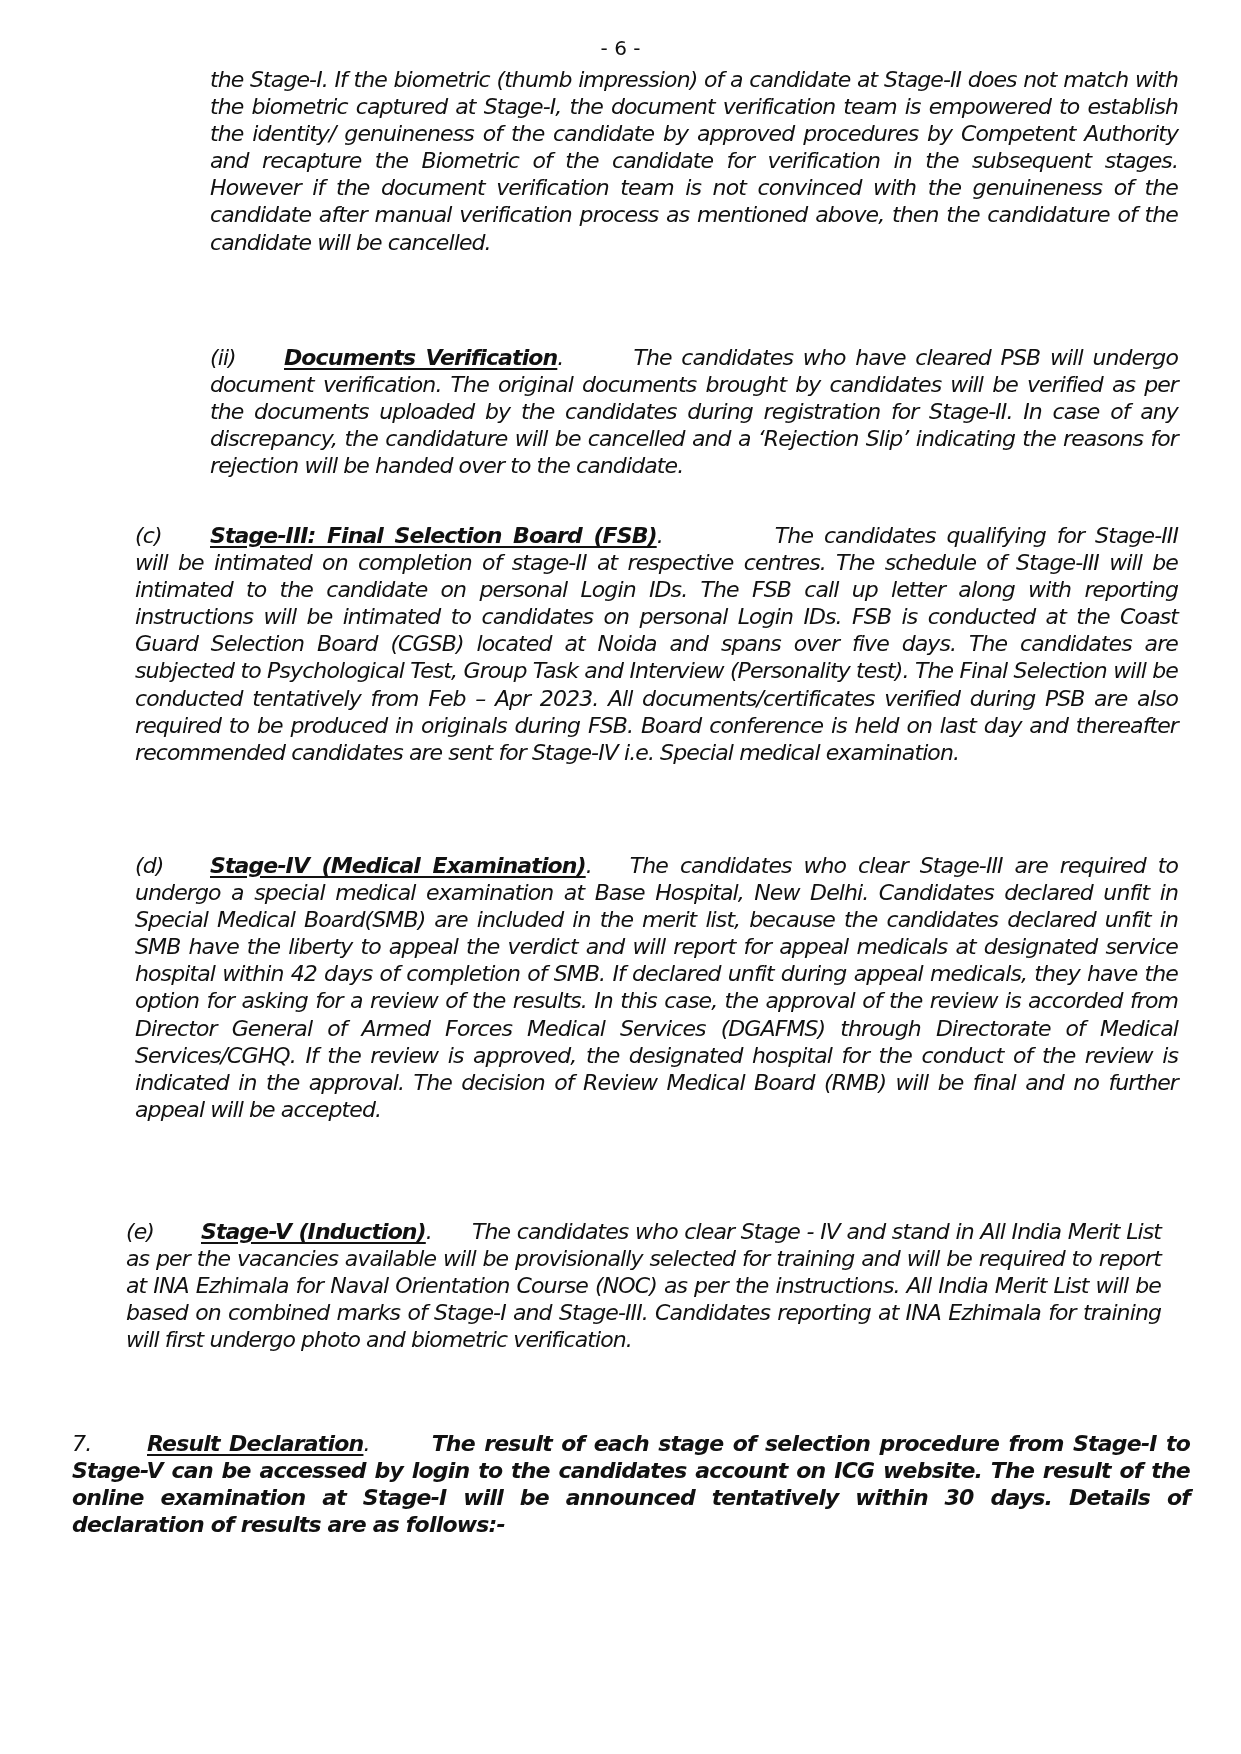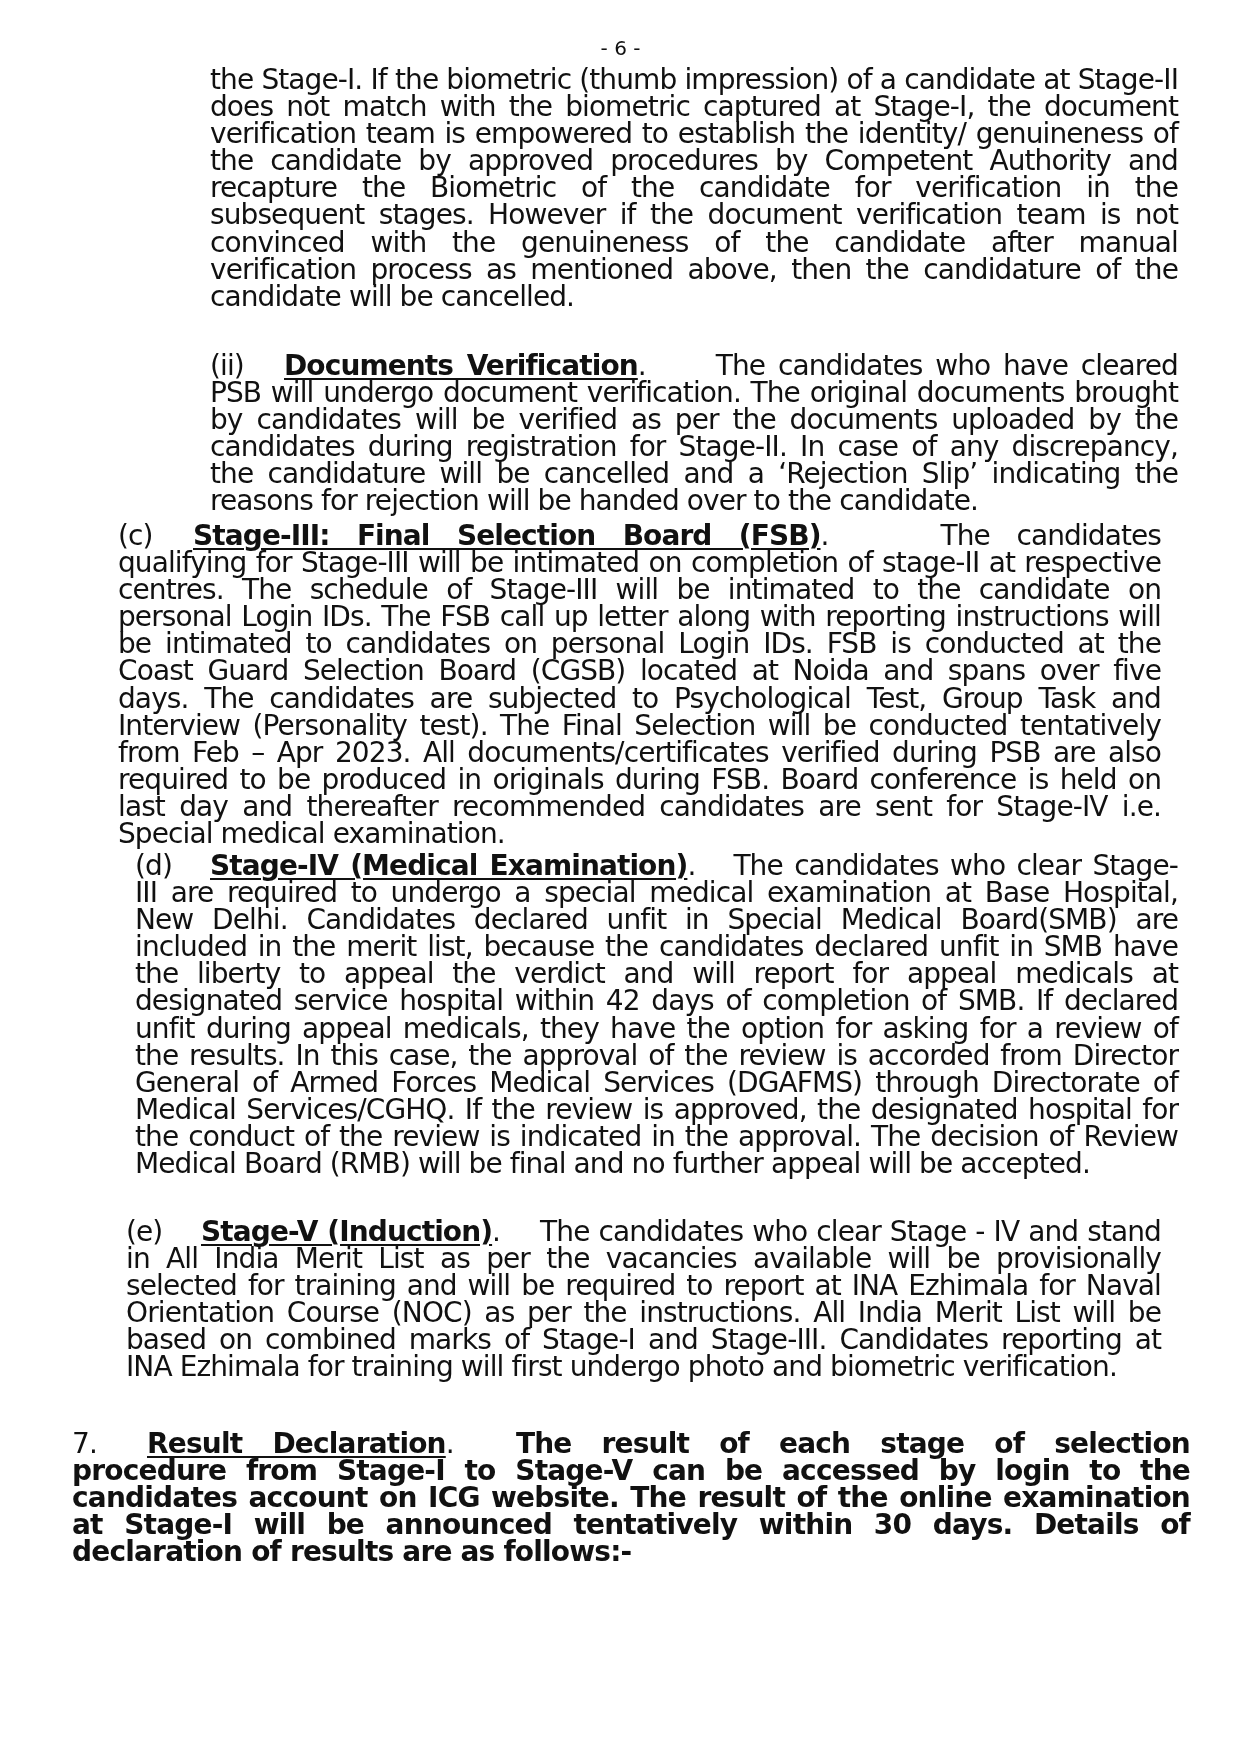"the Stage-I. If the biometric" .block { font-size: 28px -> 22px; font-style: none -> italic }
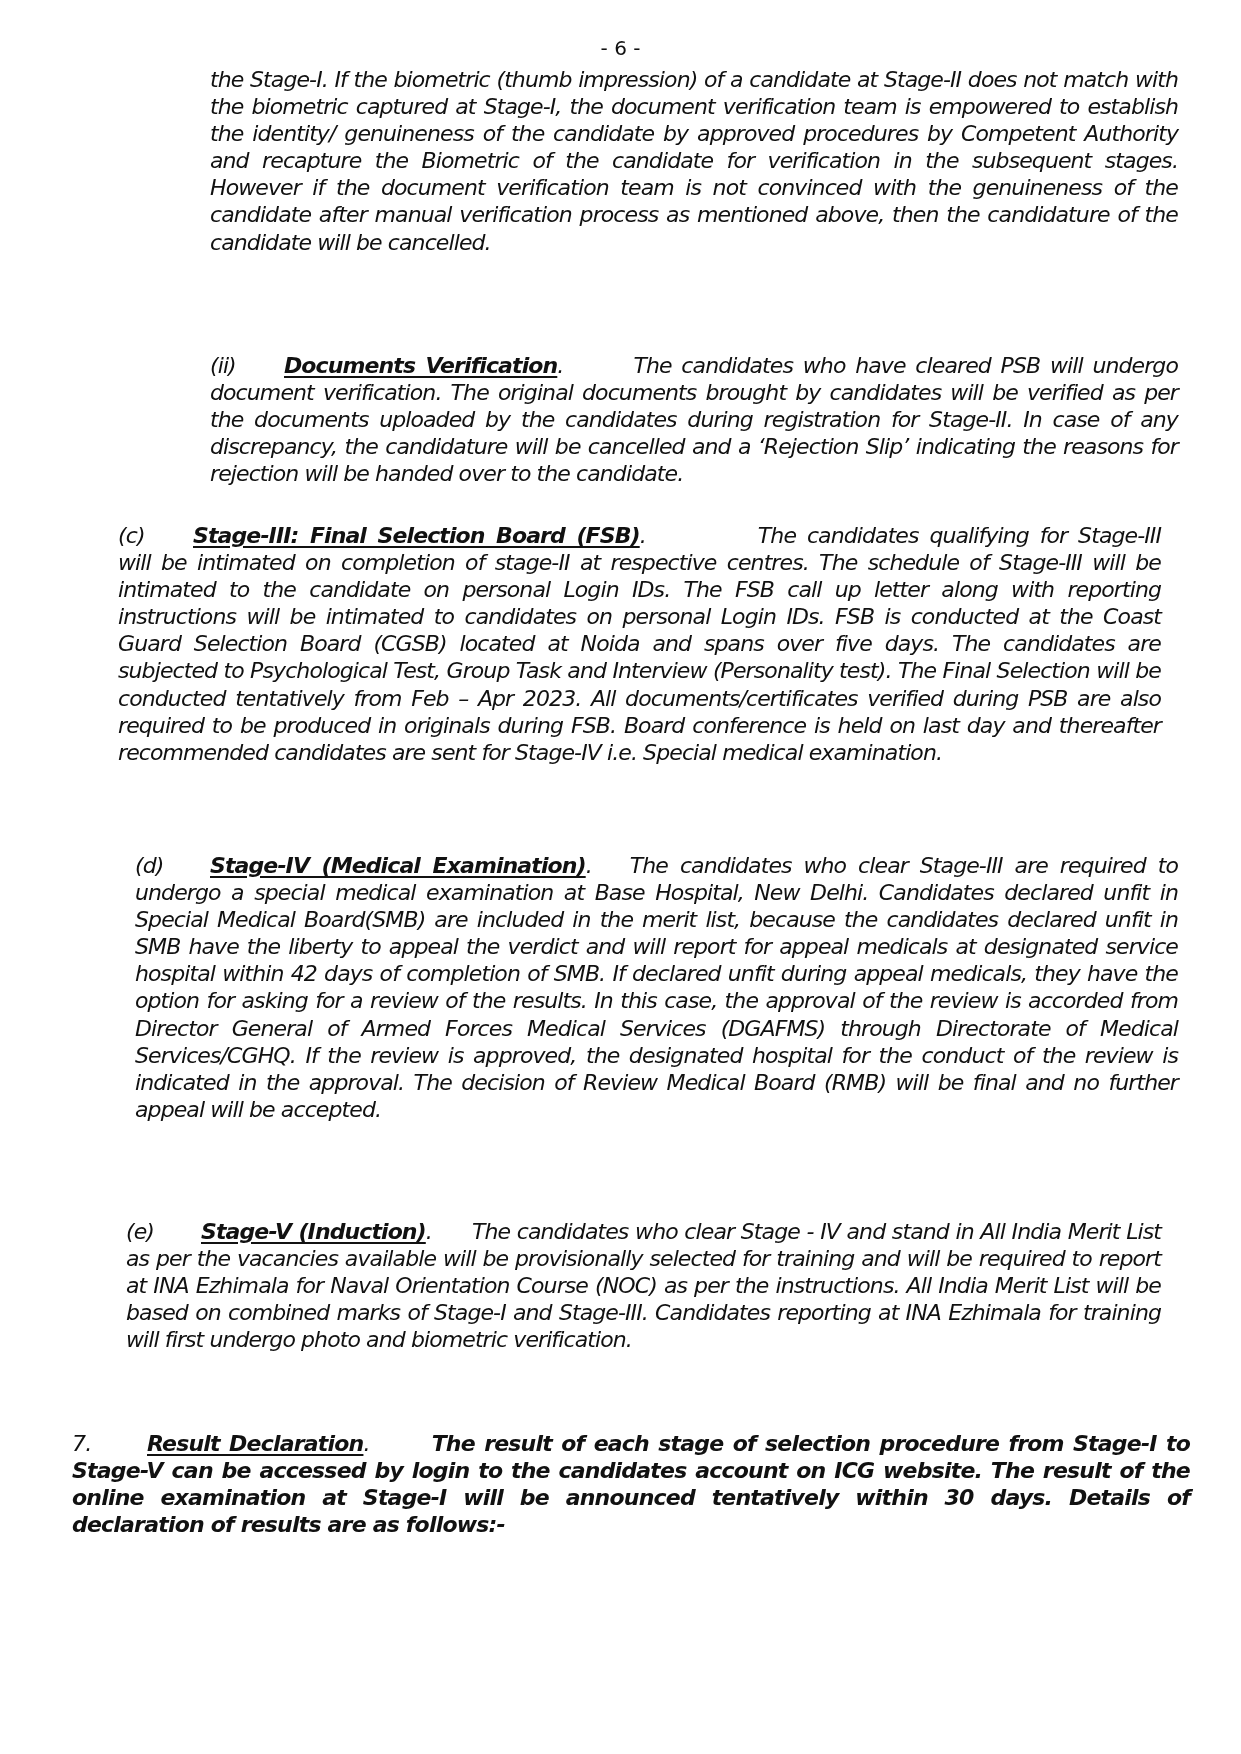"(ii)" .lbl-ii { margin-top: 8px -> none }
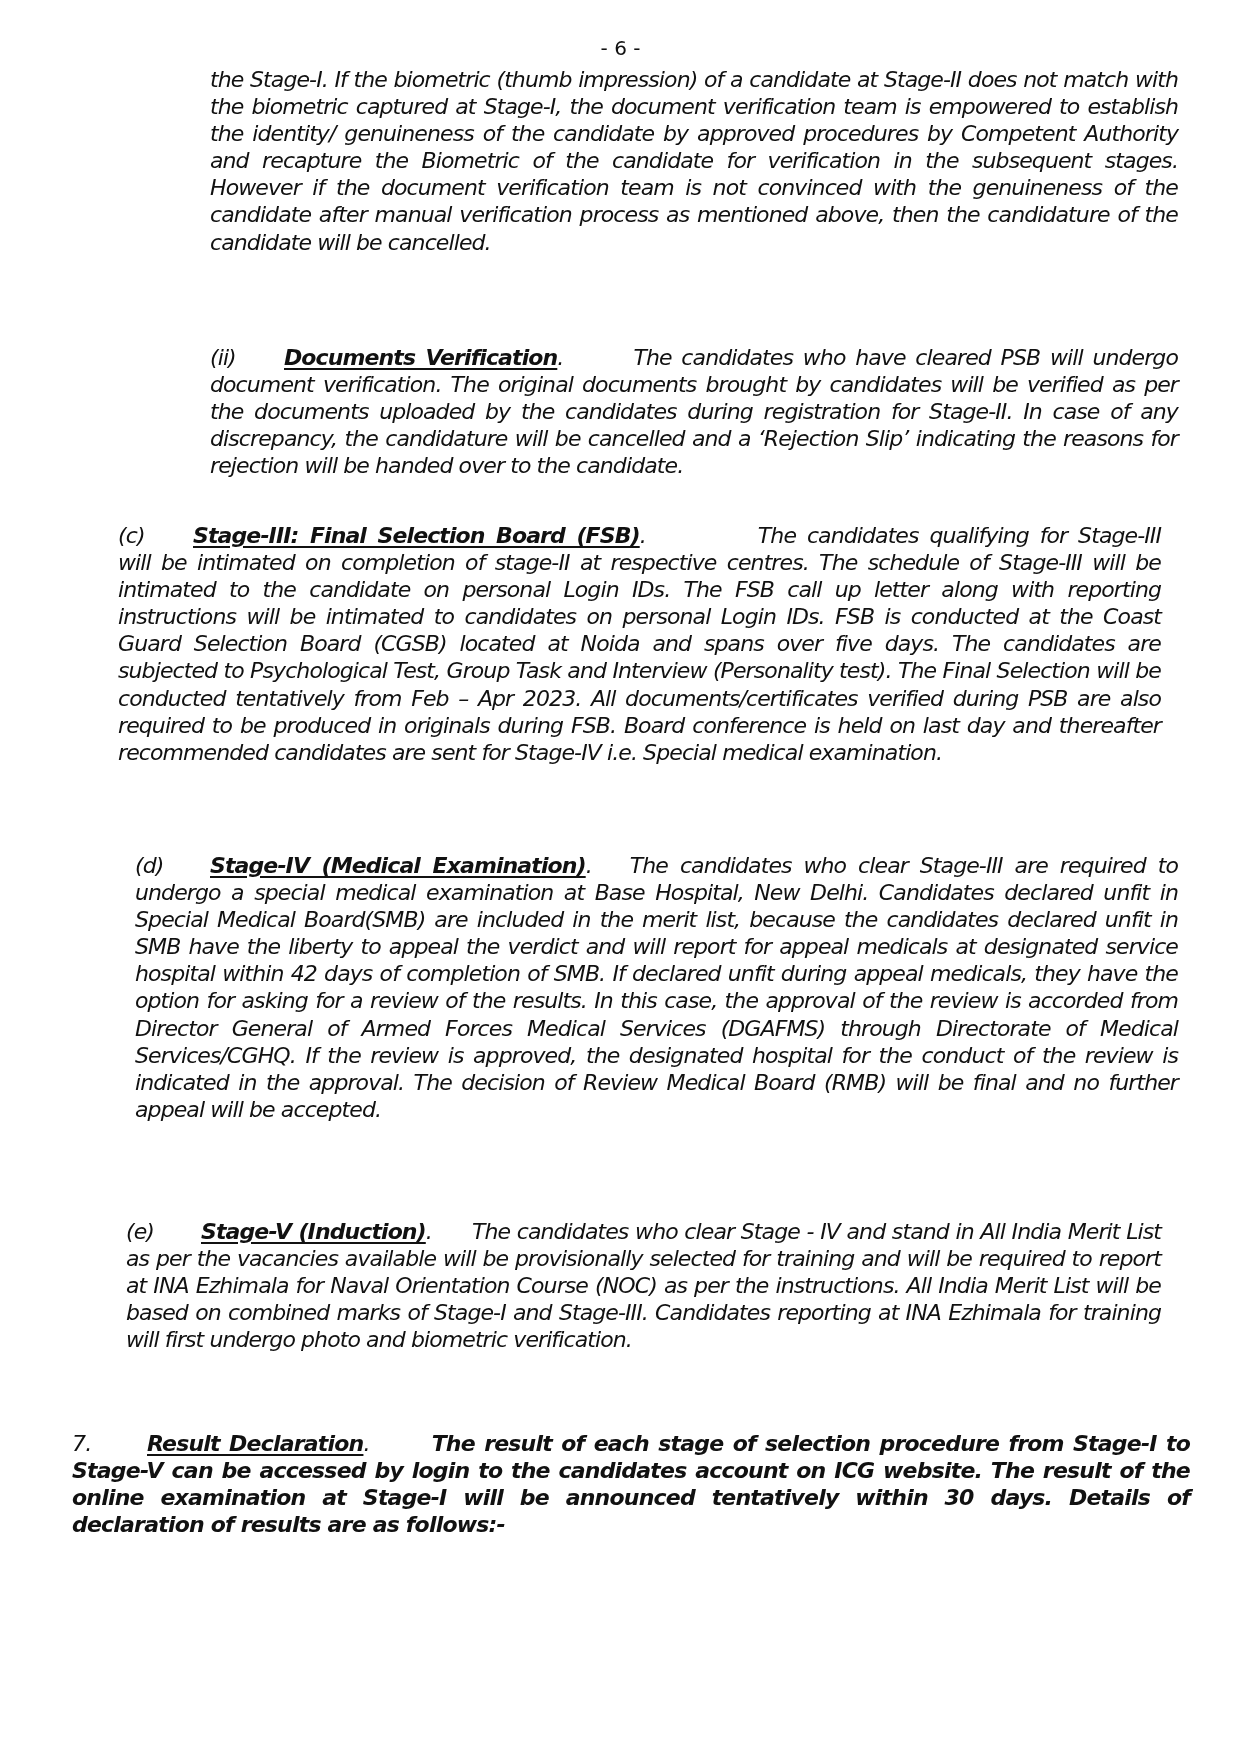"(c) Stage-III: Final Selection Board" .b3 { left: 118px -> 135px }
